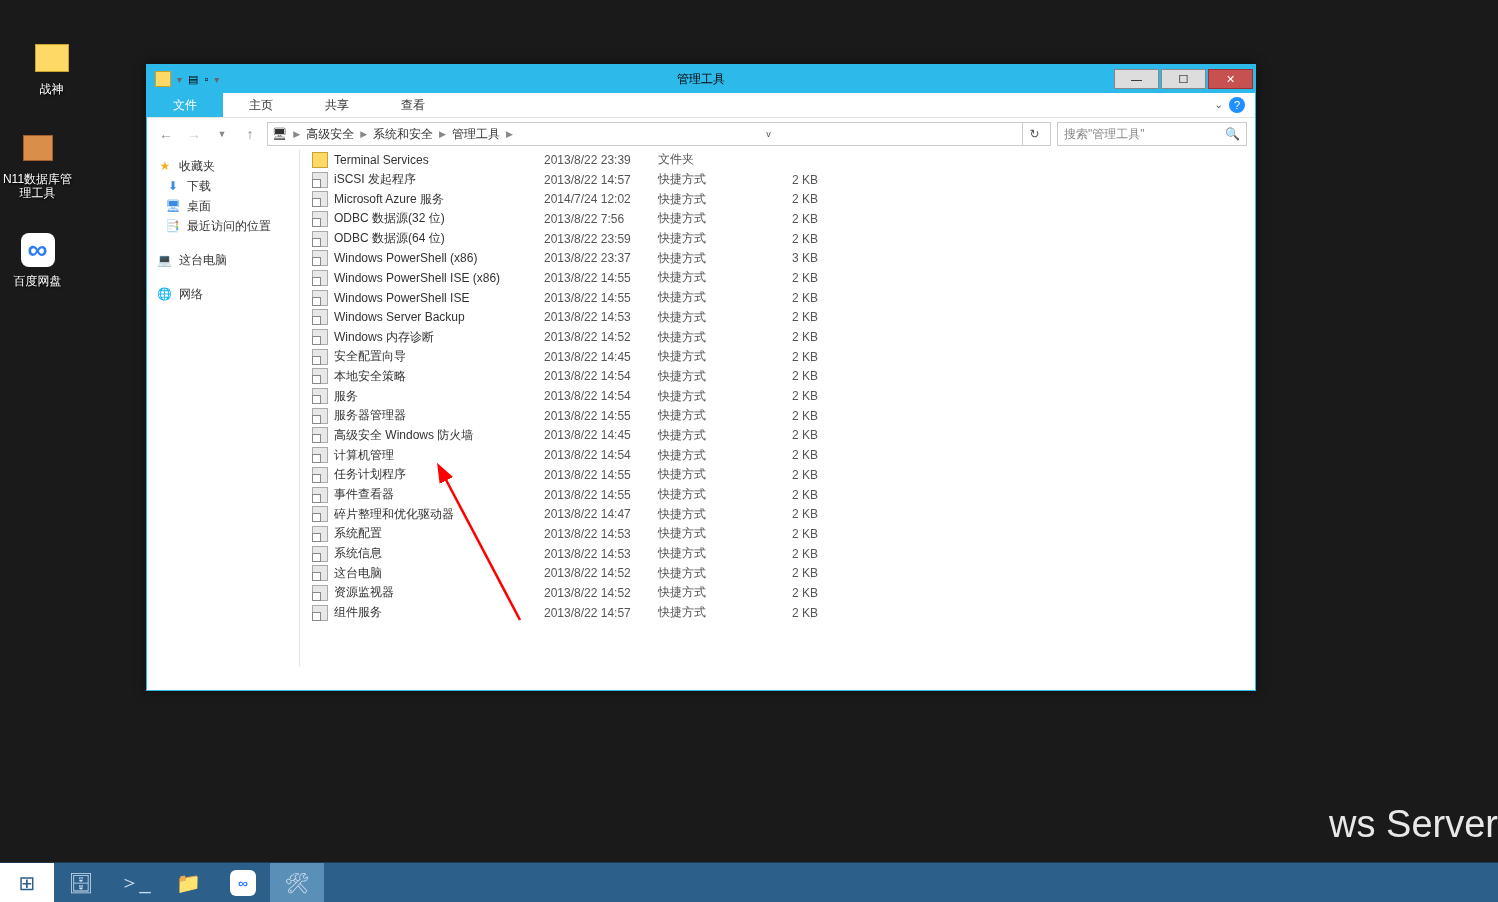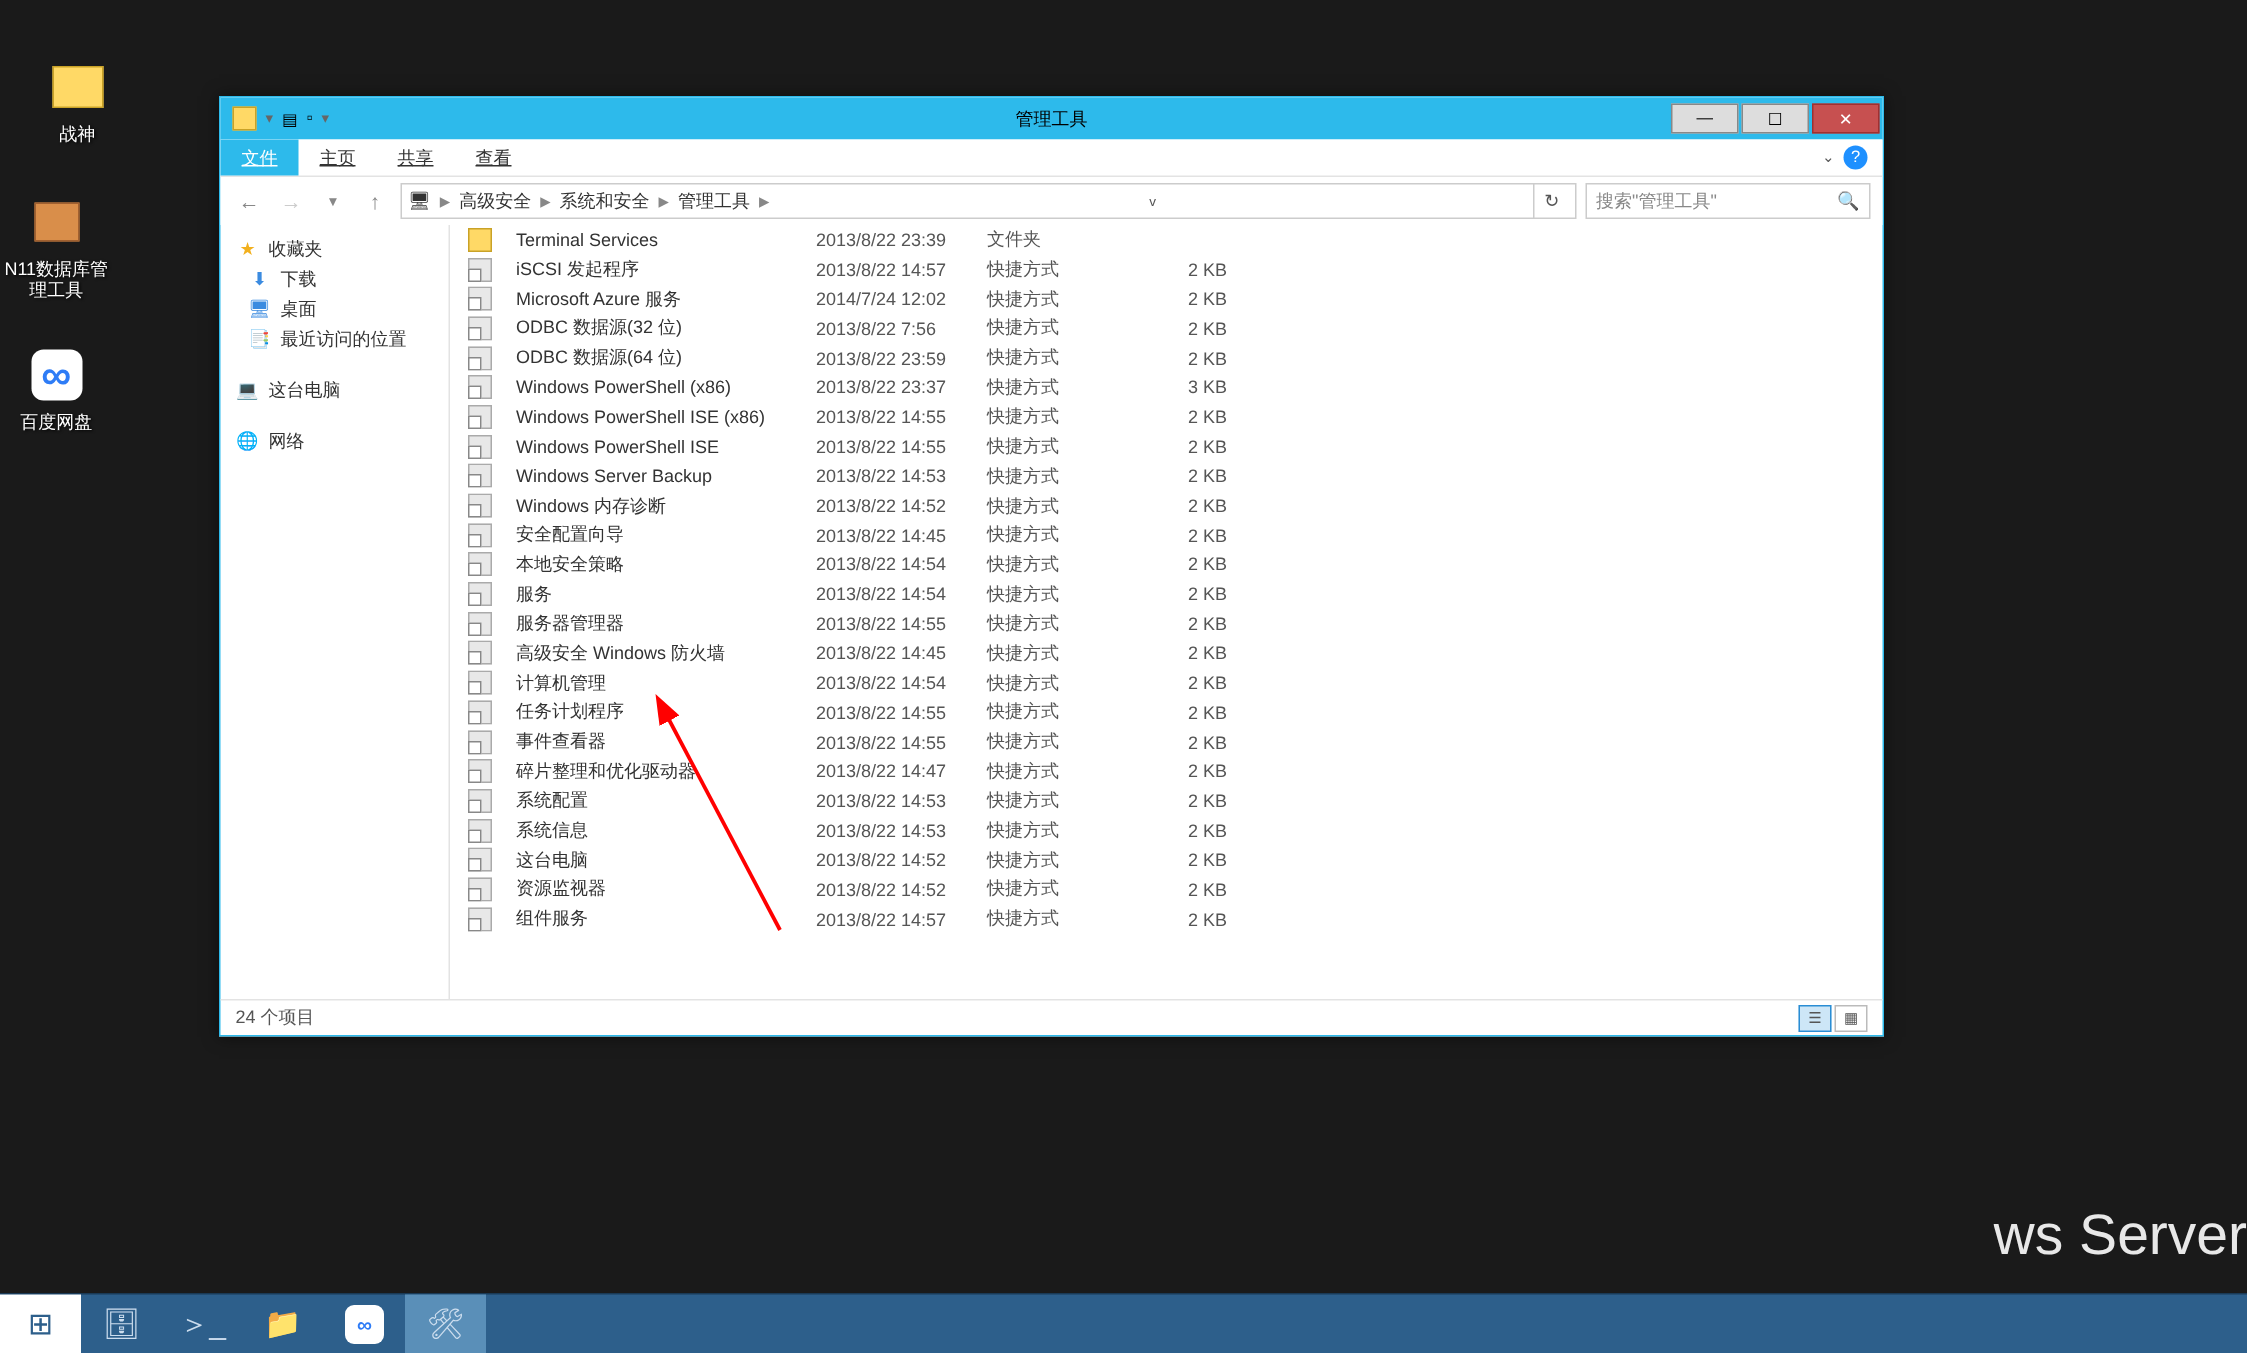"文件" .ribbon-tab { padding: 0 14px -> 0 26px; text-decoration: underline -> none }
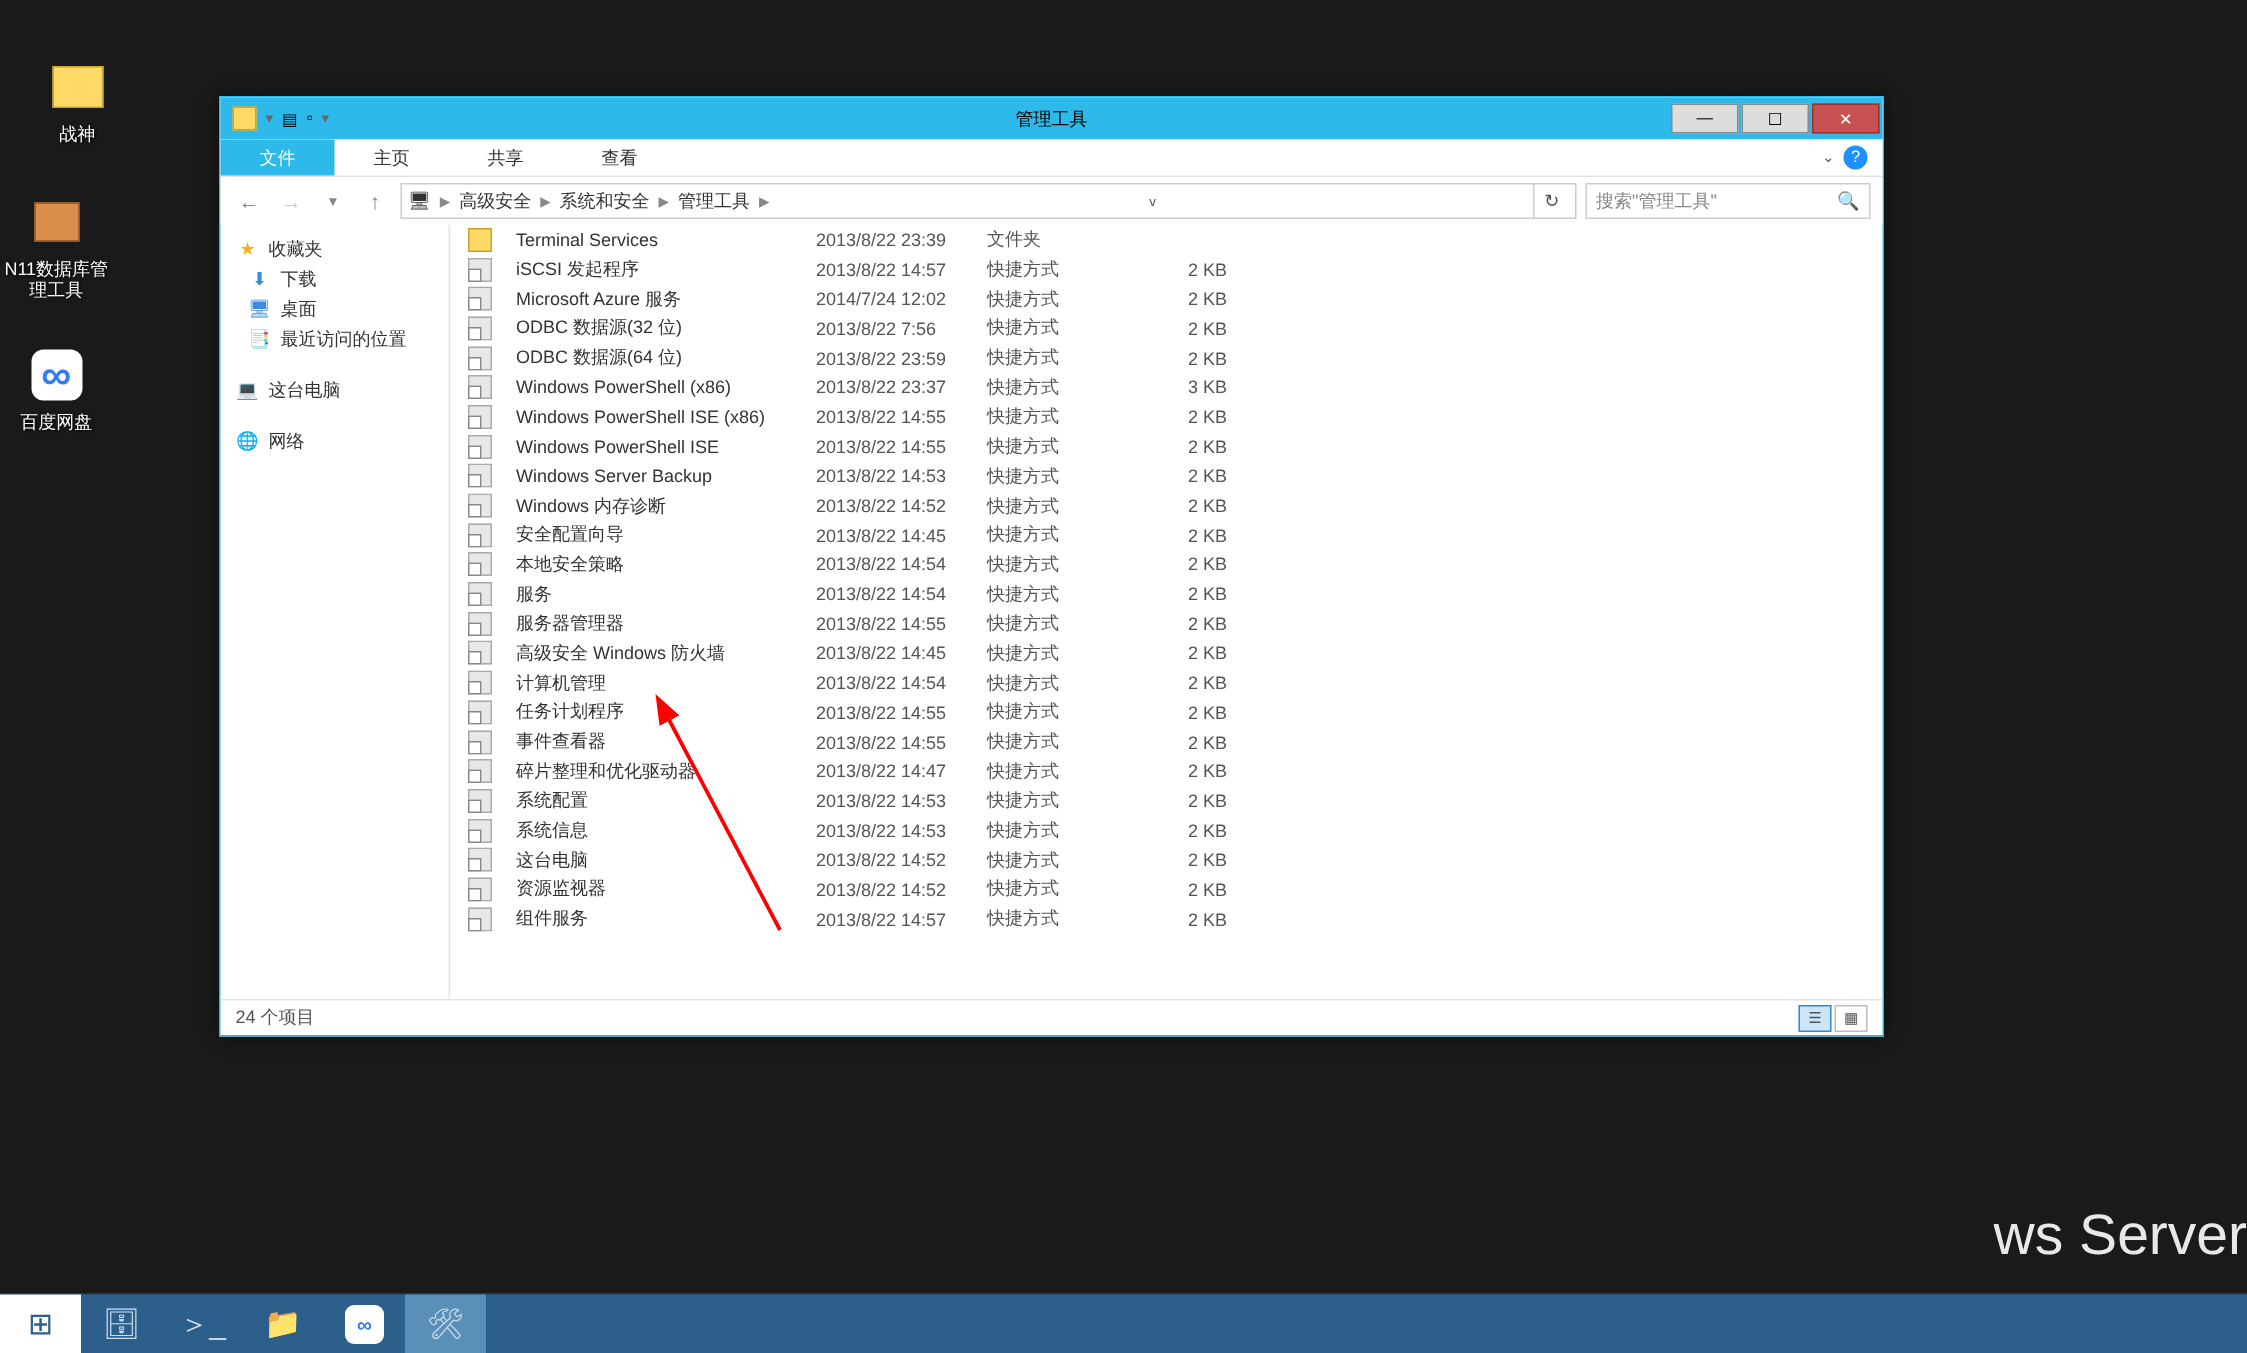"Terminal Services" .cell-name { gap: 16px -> 6px }
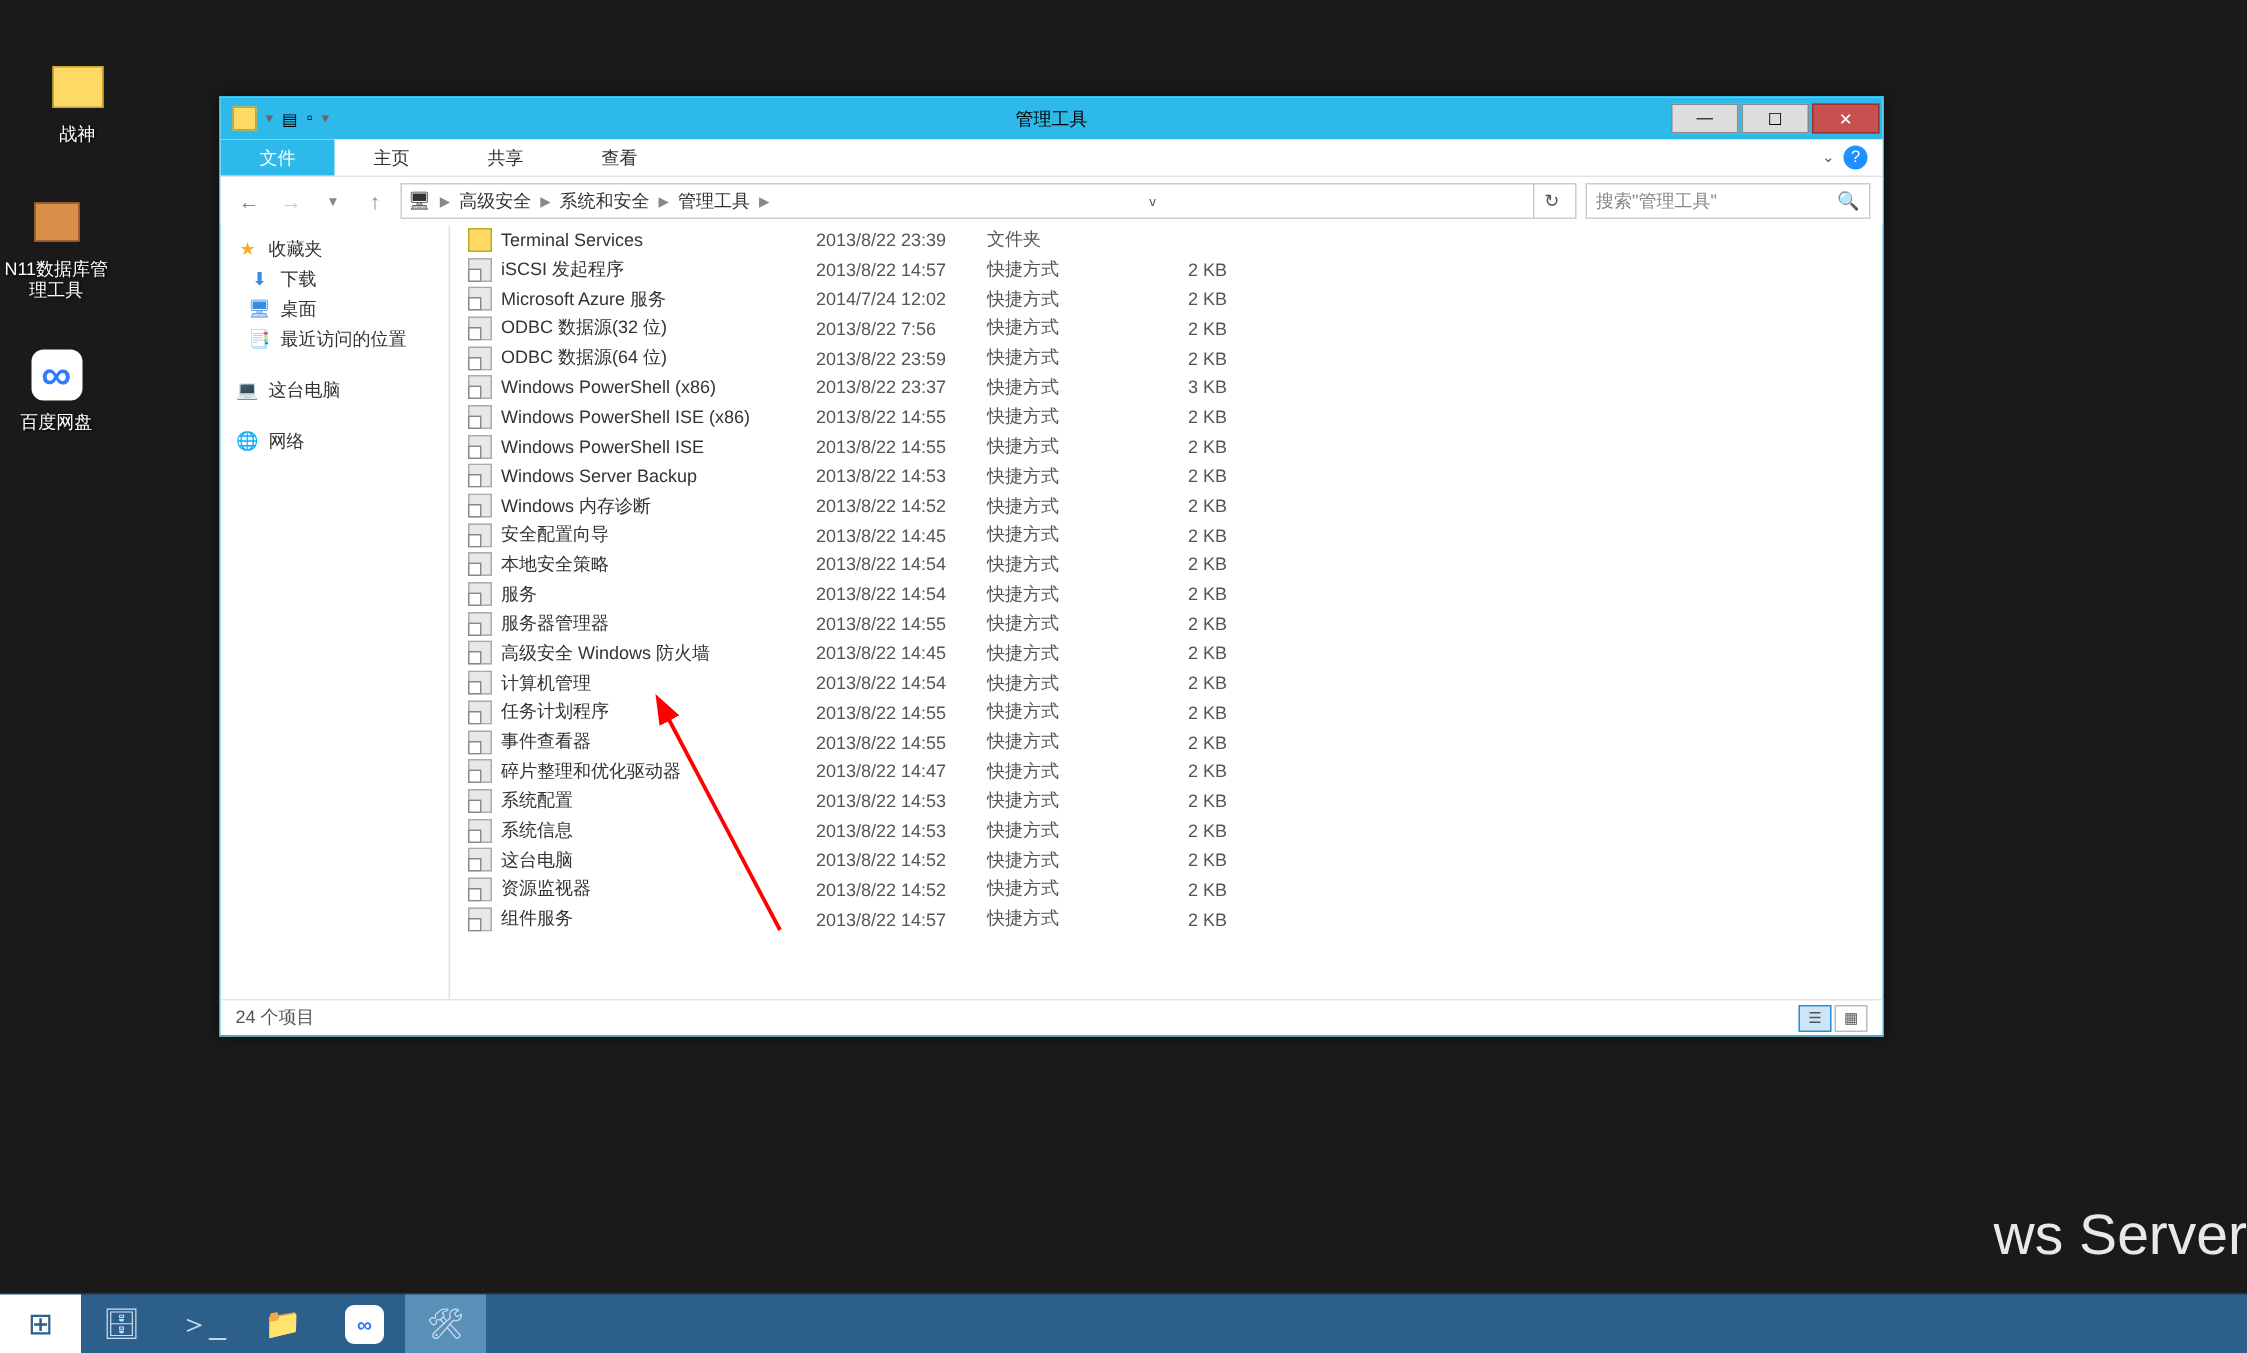"24 个项目" div.statusbar { html: <div> <span>24 个项目</span> <div> <div>☰</div> <div>▦</div> </div> </div> -> none }
